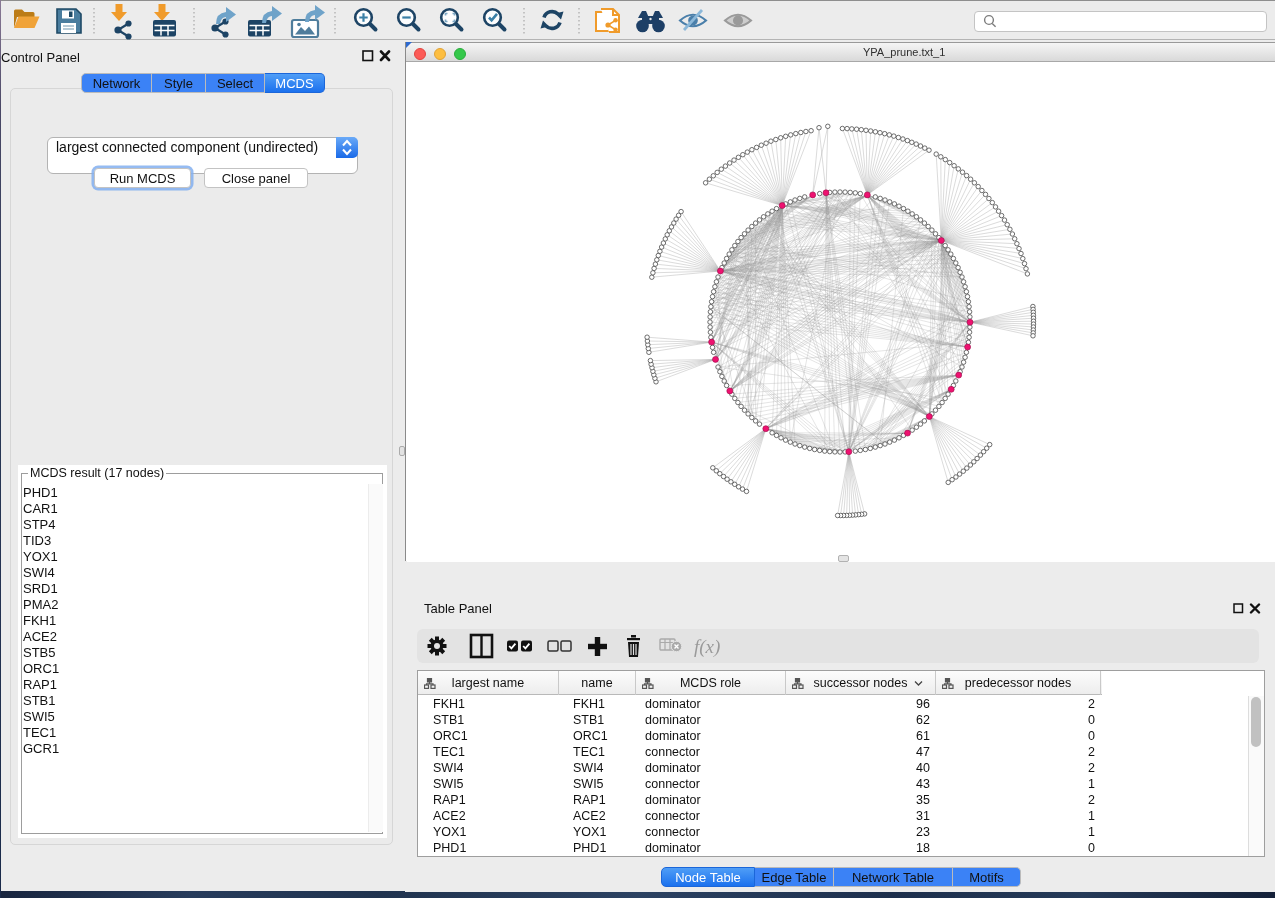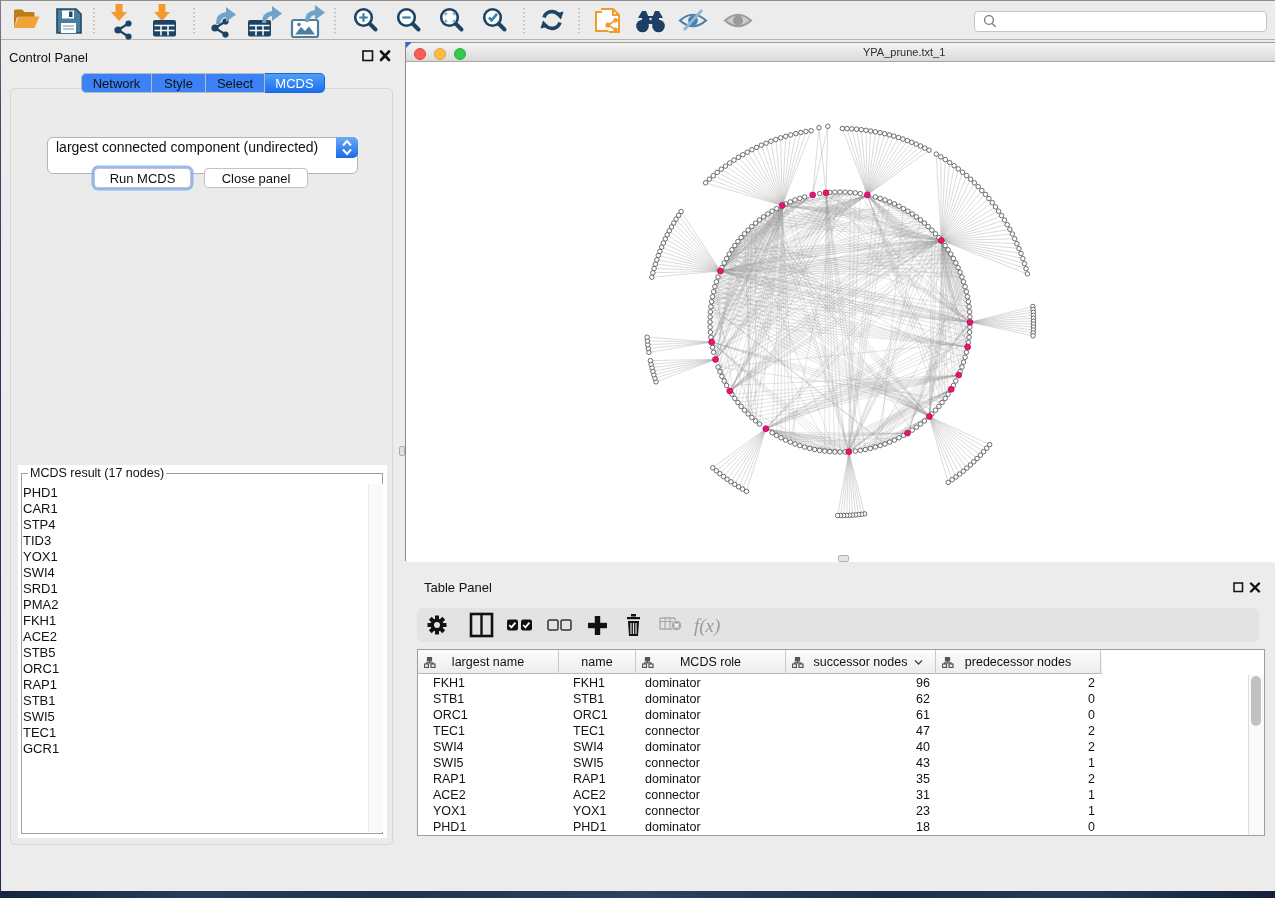"Control Panel" div.abs { left: 8px -> 0 }
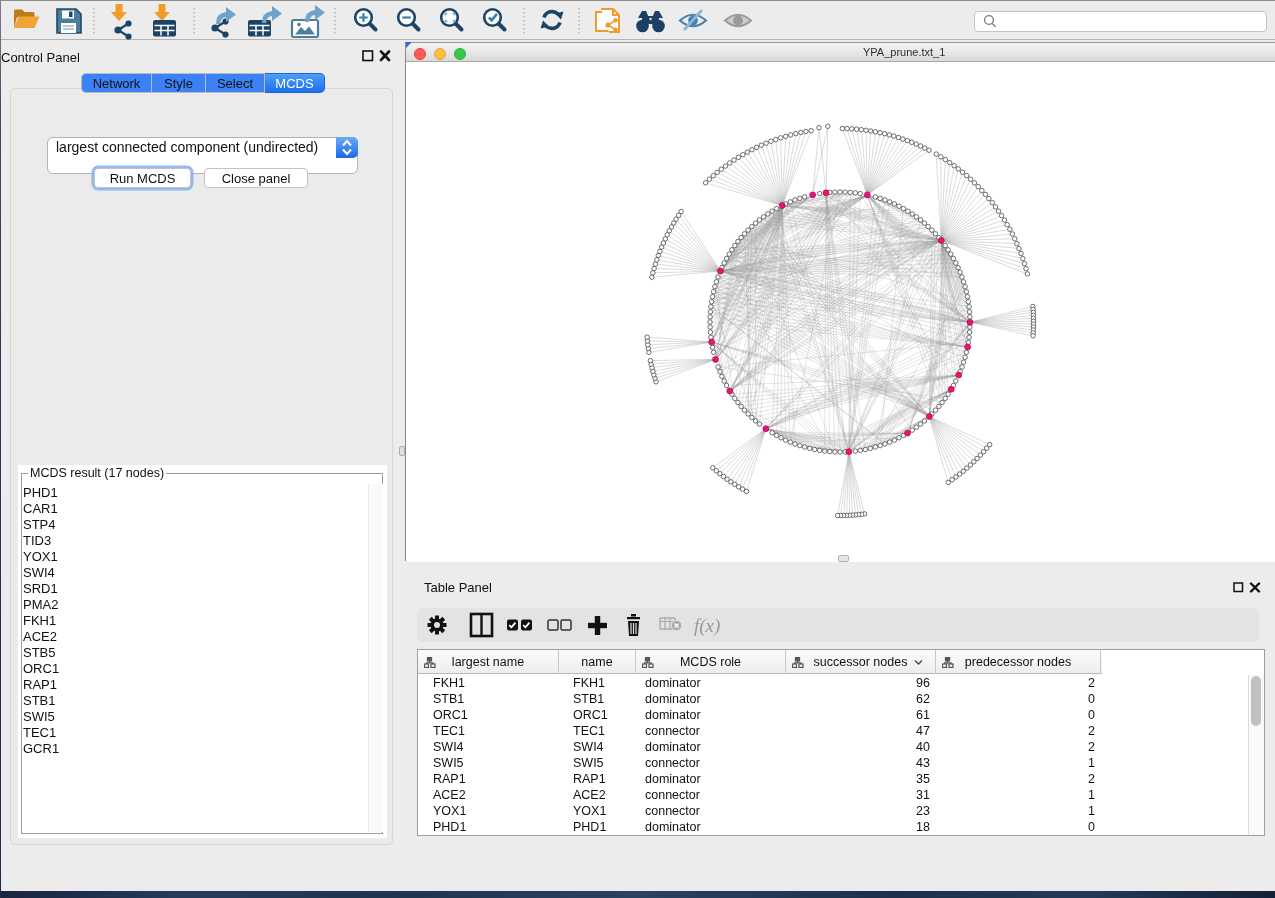"Table Panel" #tablepanel { top: 573px -> 594px }
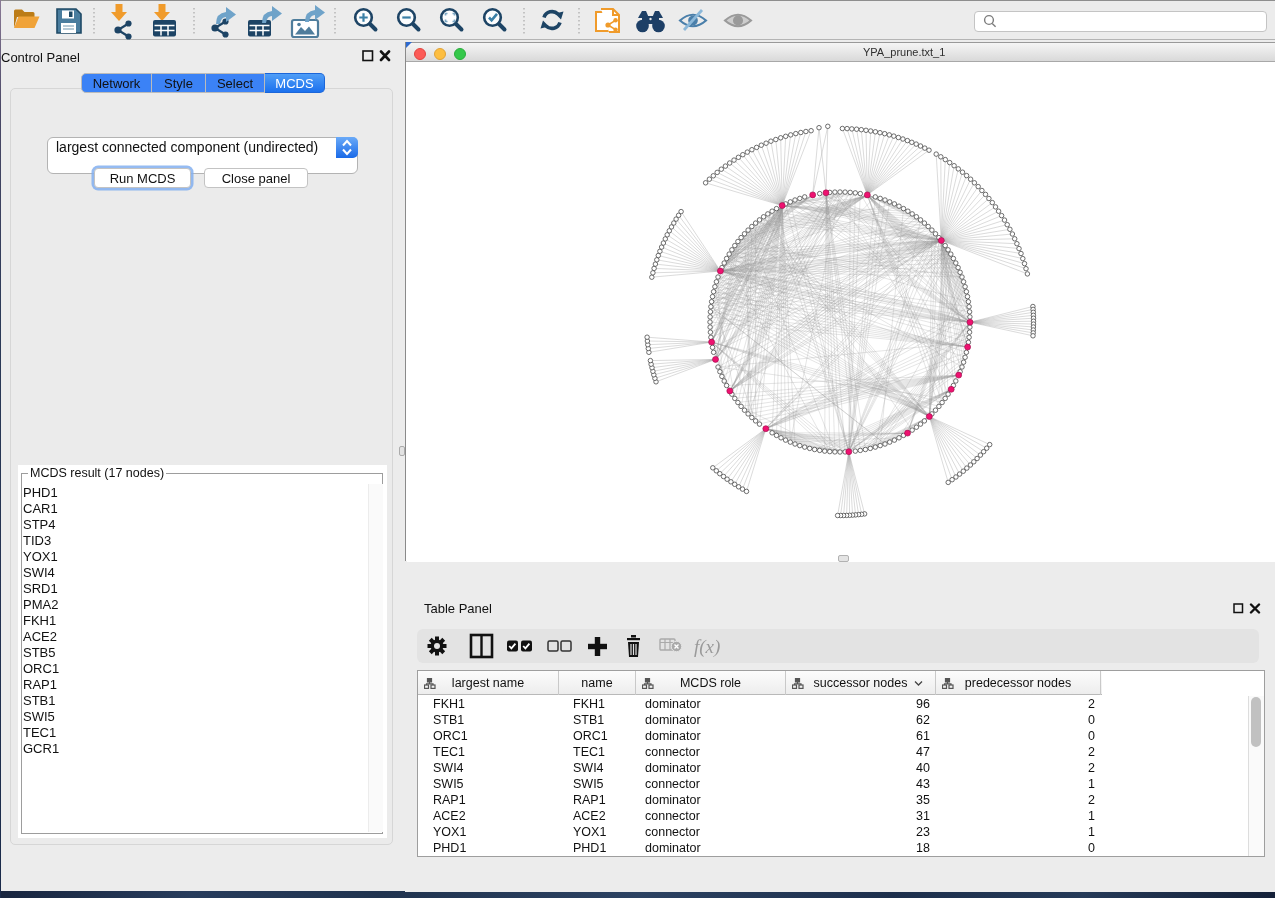"Node Table" div.abs { html: none -> <div> <div>Node Table</div> <div>Edge Table</div> <div>Network Table</div> <div>Motifs</div> </div> }
